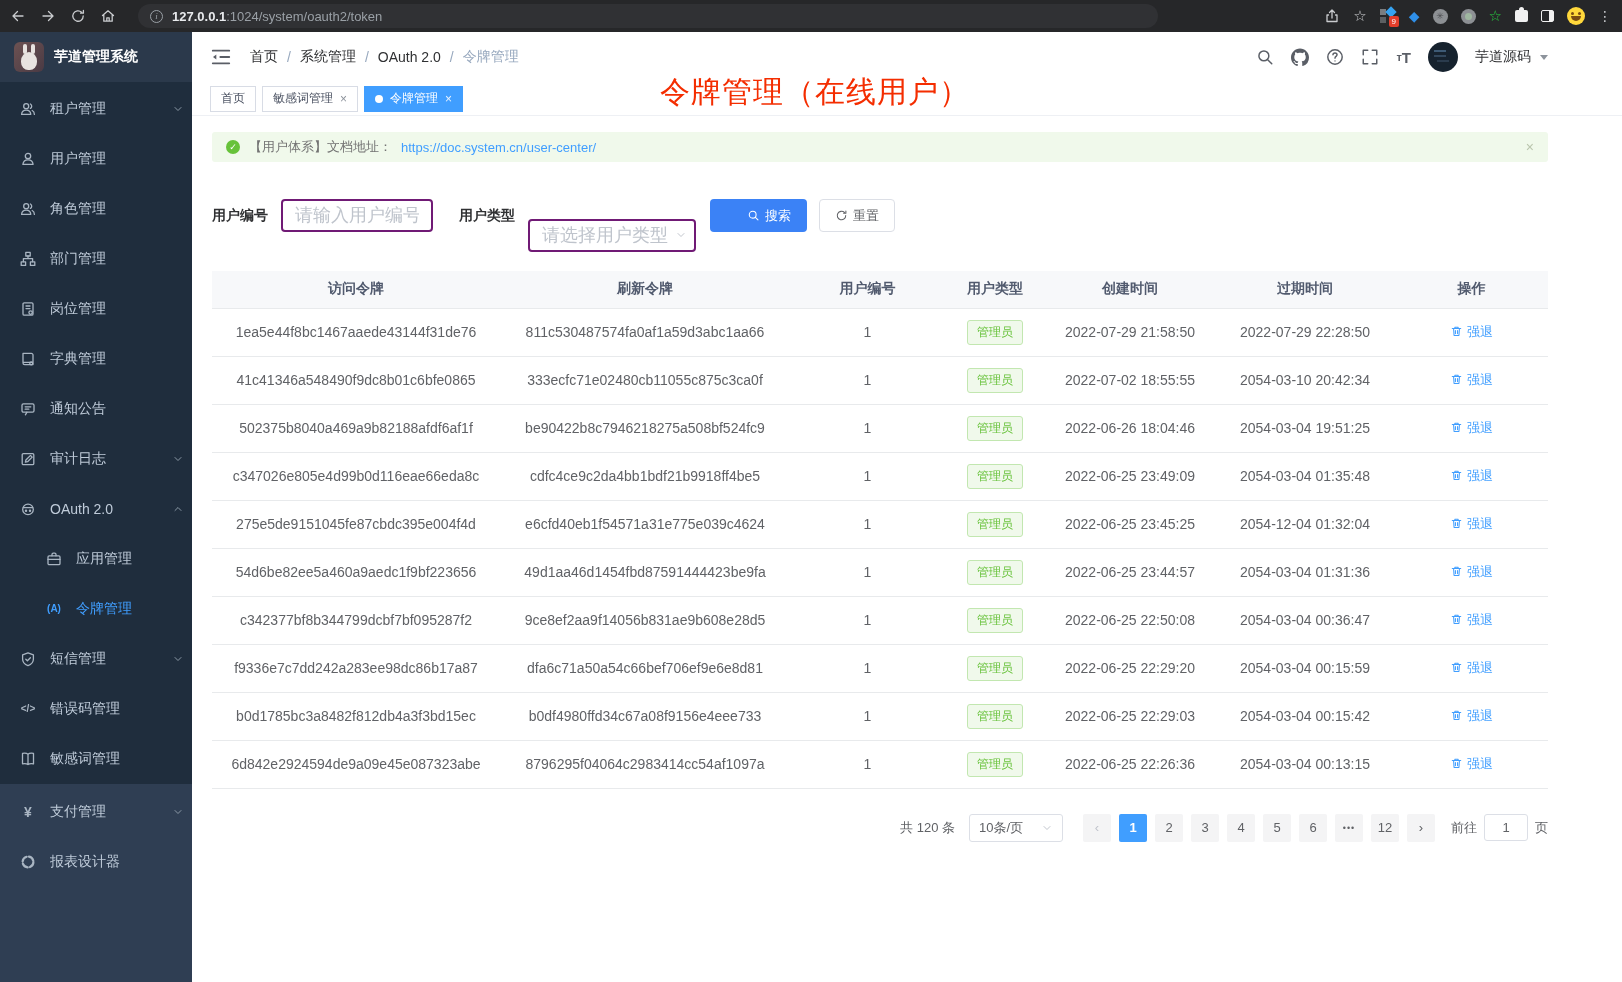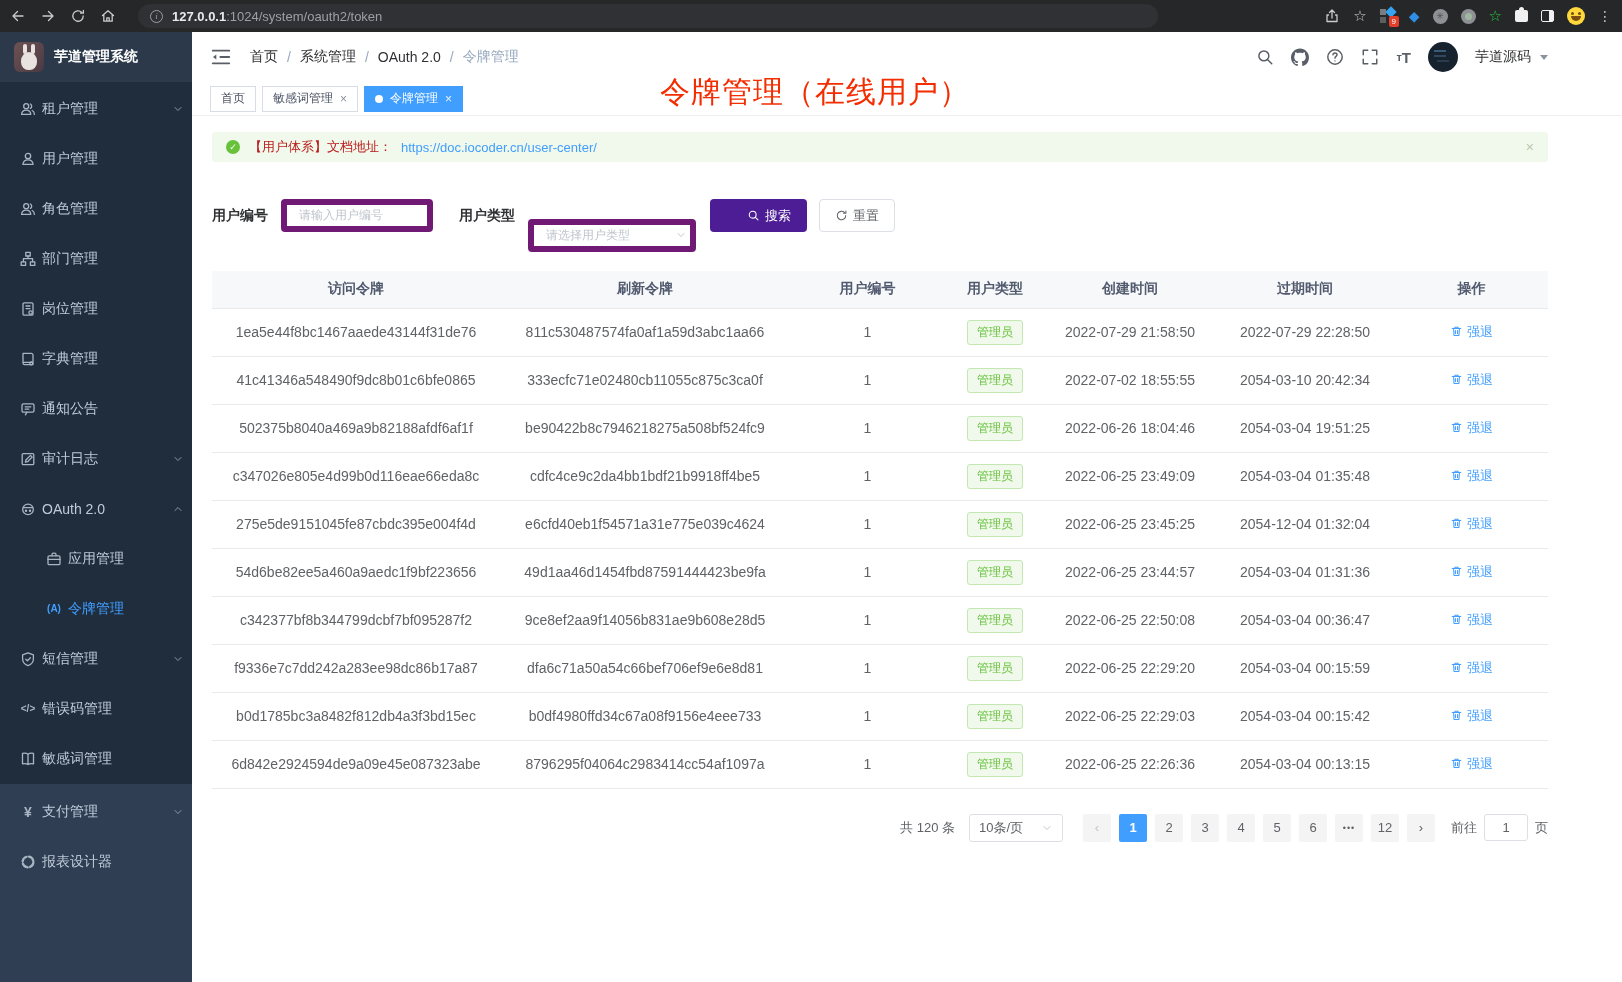"租户管理" .menu-item { gap: 6px -> 14px }
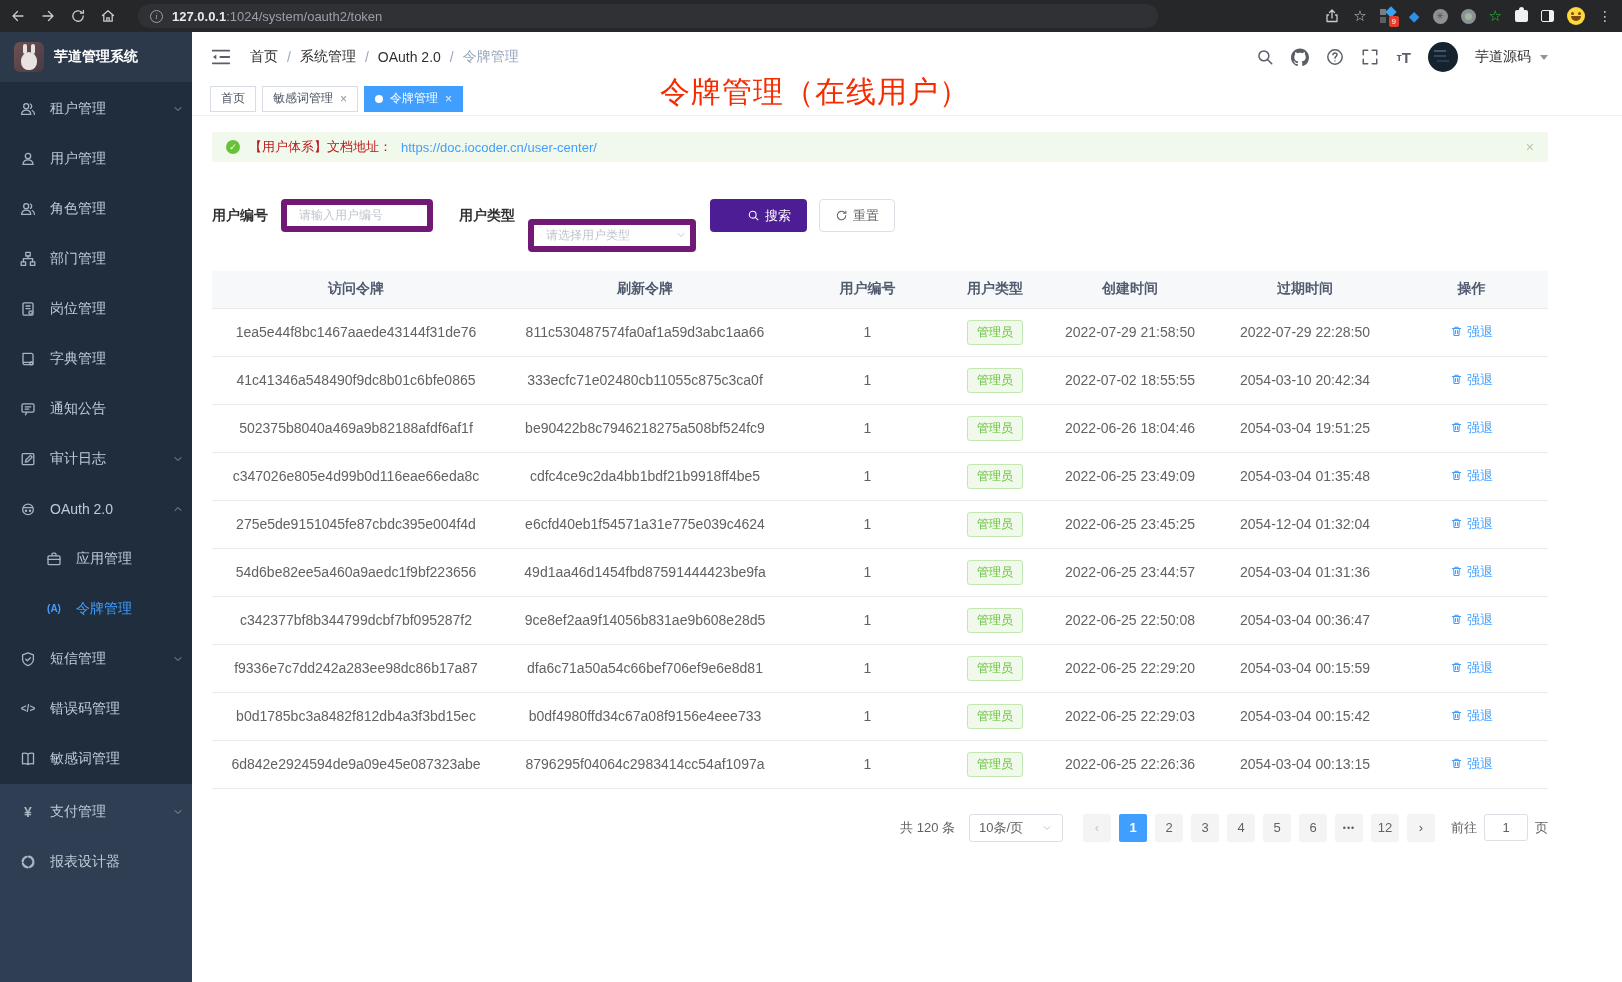"【用户体系】文档地址：" .alert-text { color: #b91c1c -> #737373 }
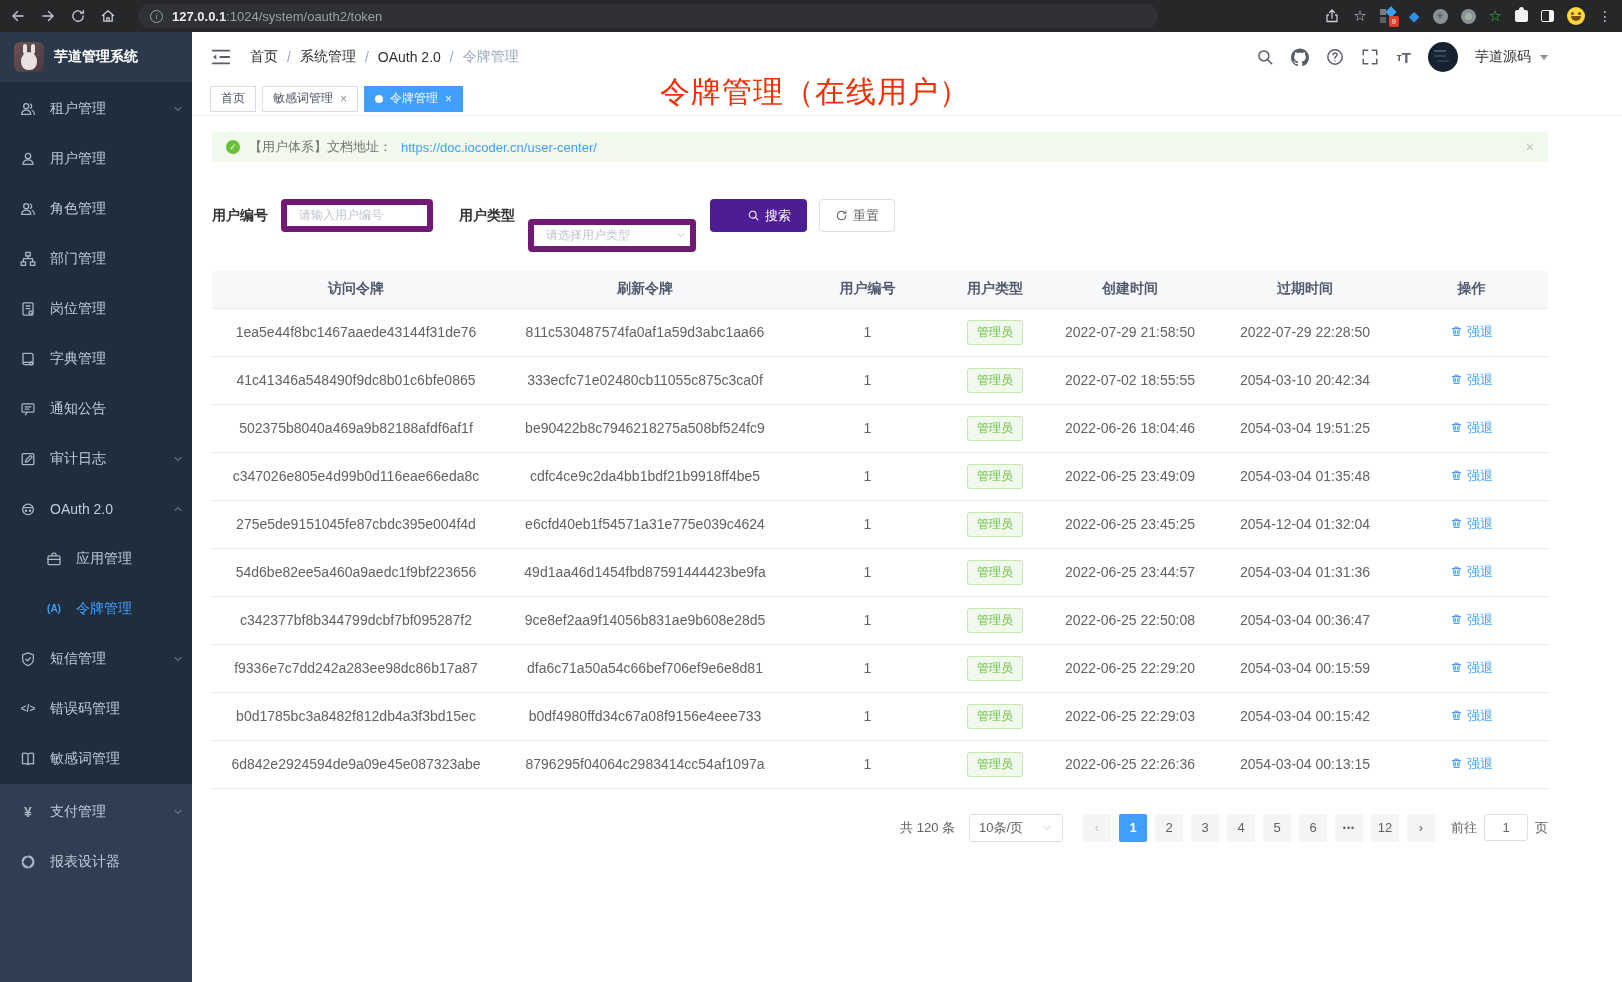"https://doc.iocoder.cn/user-center/" a.alert-link { text: https://doc.iocoder.cn/user-center/ -> https://doc.system.cn/user-center/ }
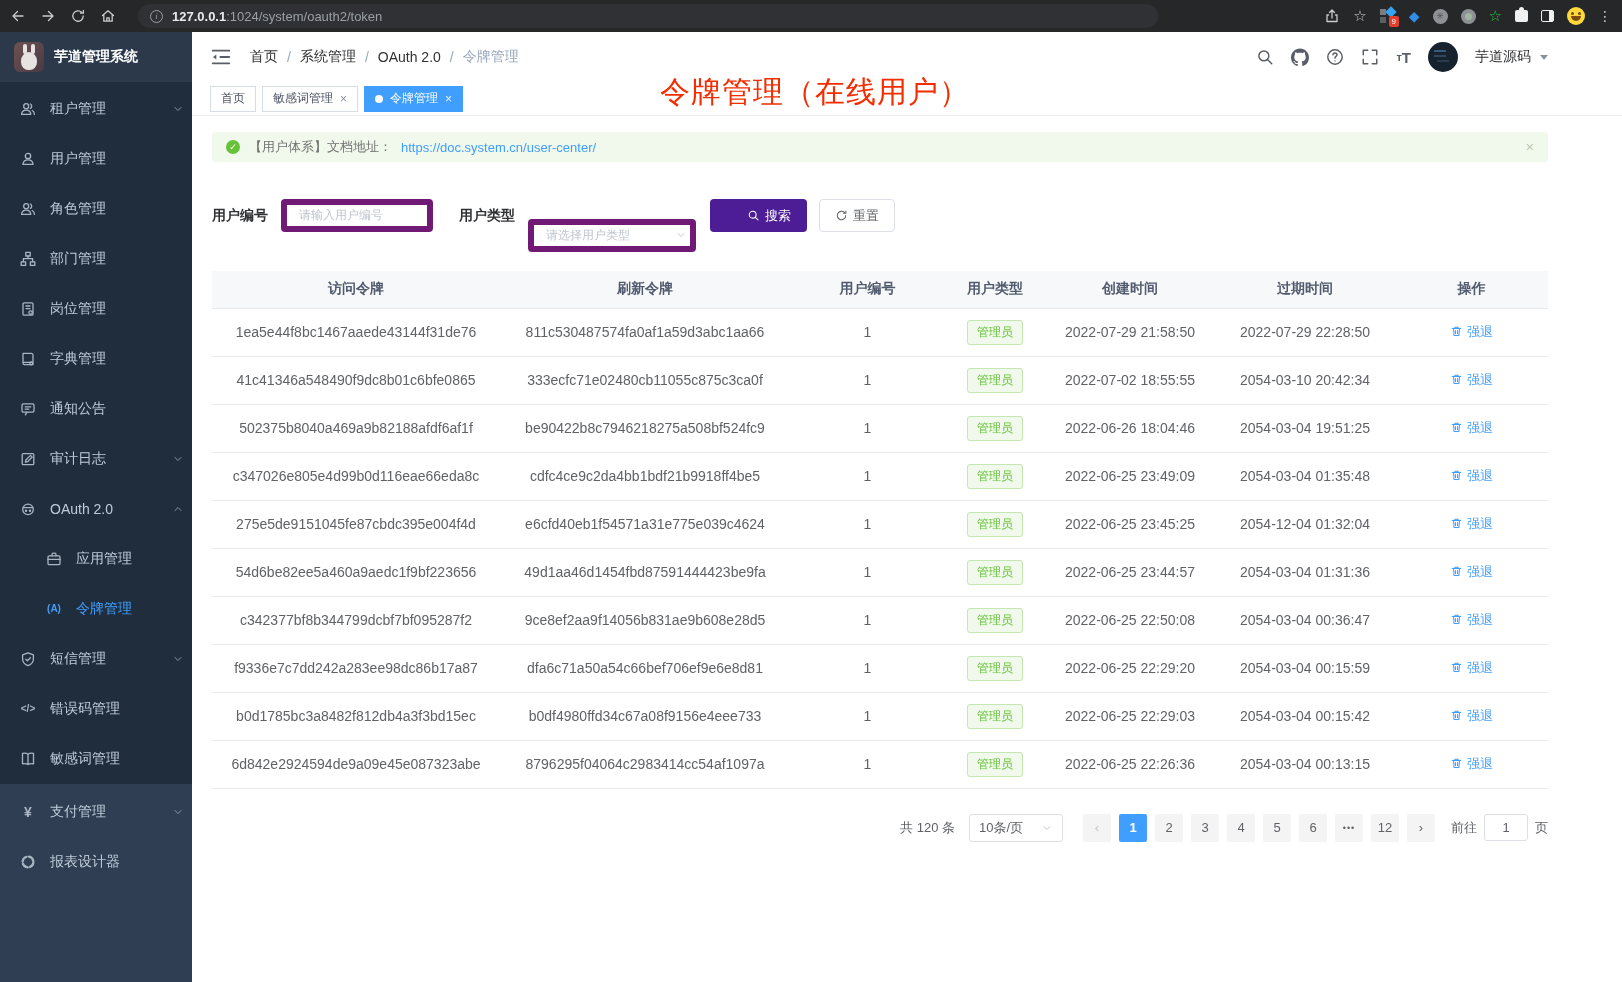"请输入用户编号" .f-input { border: 6px solid #701a75 -> 2px solid #701a75; font-family: Liberation Mono, monospace -> Liberation Sans, sans-serif; font-size: 12px -> 18px }
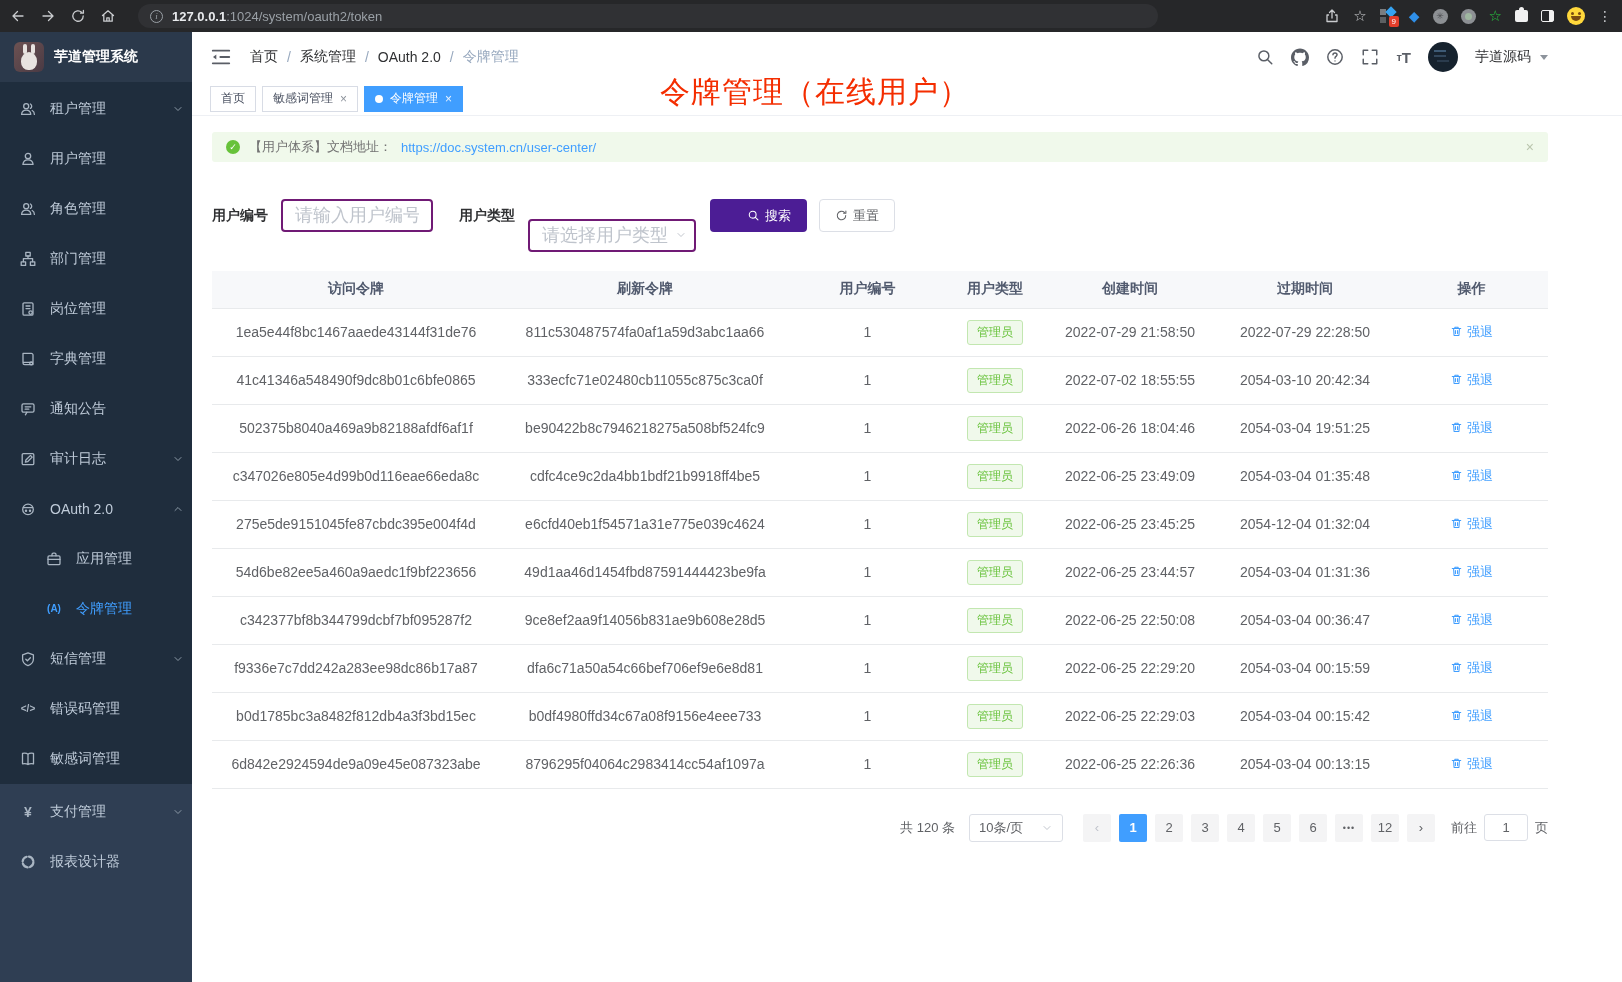"搜索" .btn-primary { background: #4c1d95 -> #3b82f6 }
